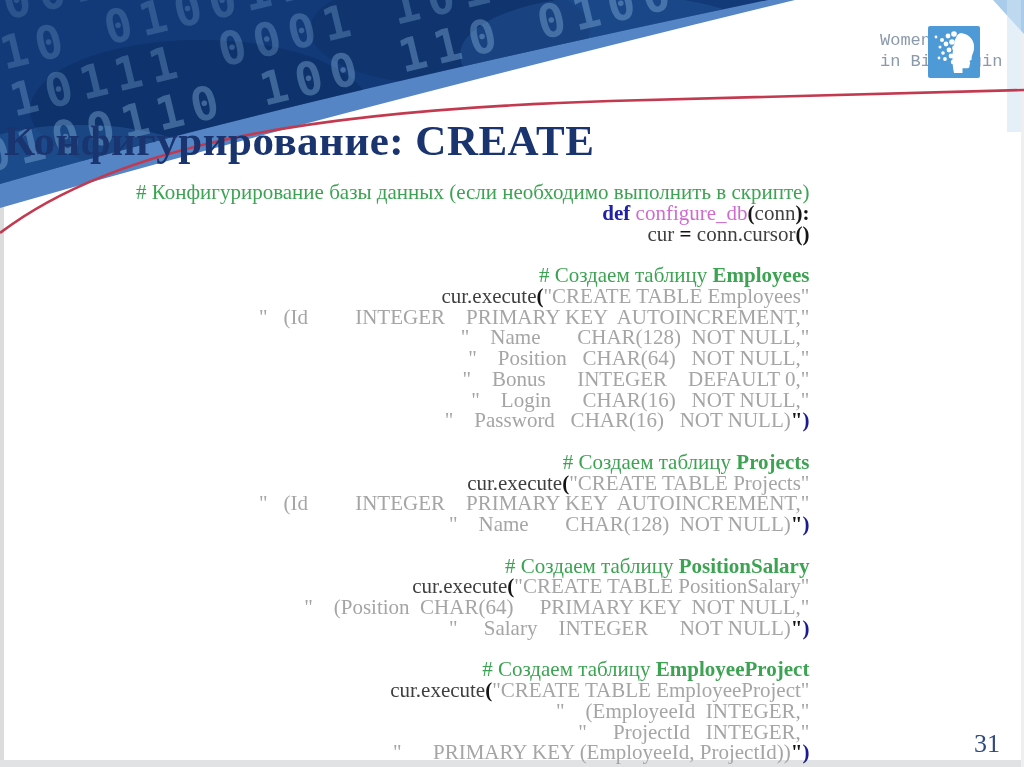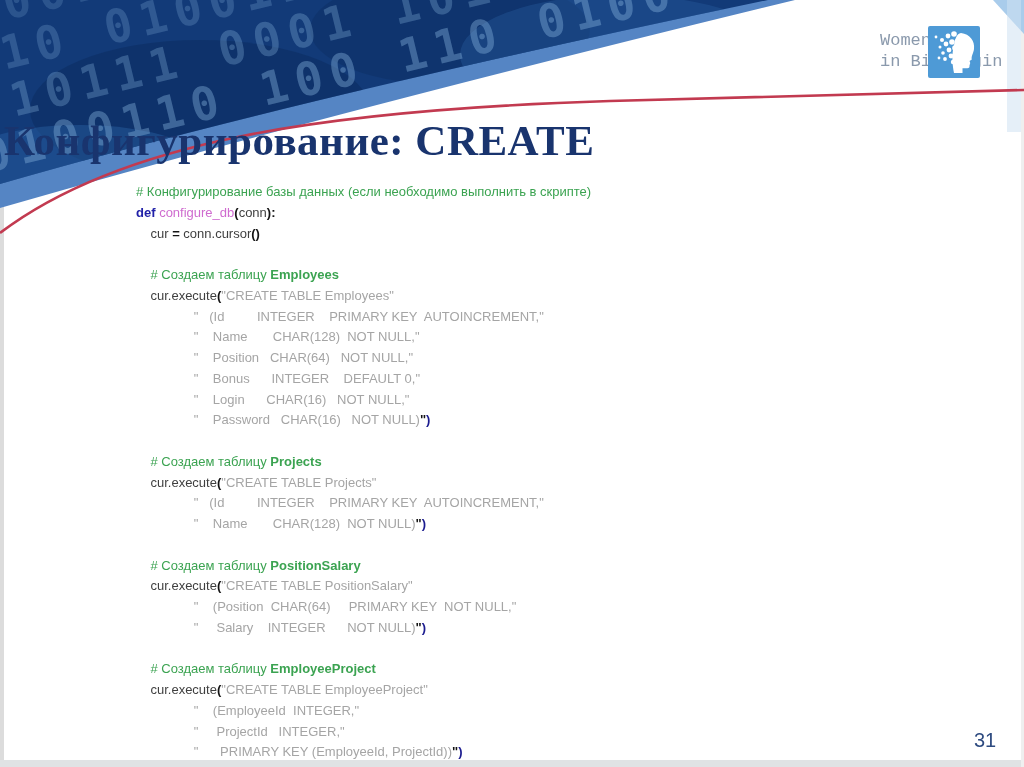"# Конфигурирование базы данных (если" .code { font-family: Liberation Sans, sans-serif -> Liberation Serif, serif; font-size: 13px -> 21px; text-align: none -> right }
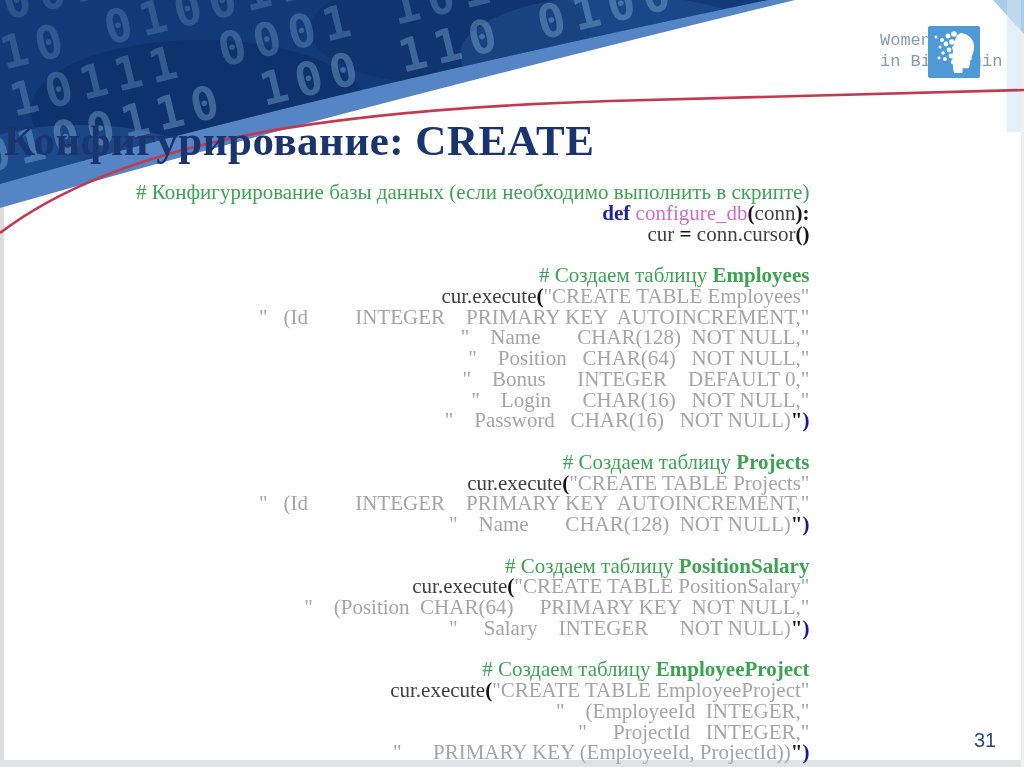"31" .pagenum { font-family: Liberation Sans, sans-serif -> Liberation Serif, serif; font-size: 20px -> 26px }
